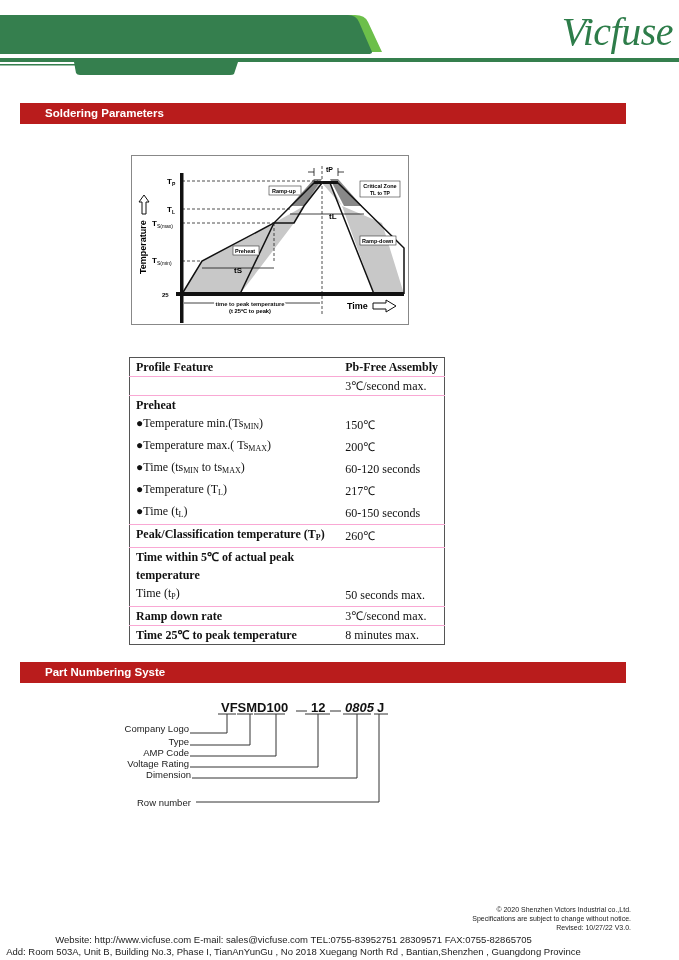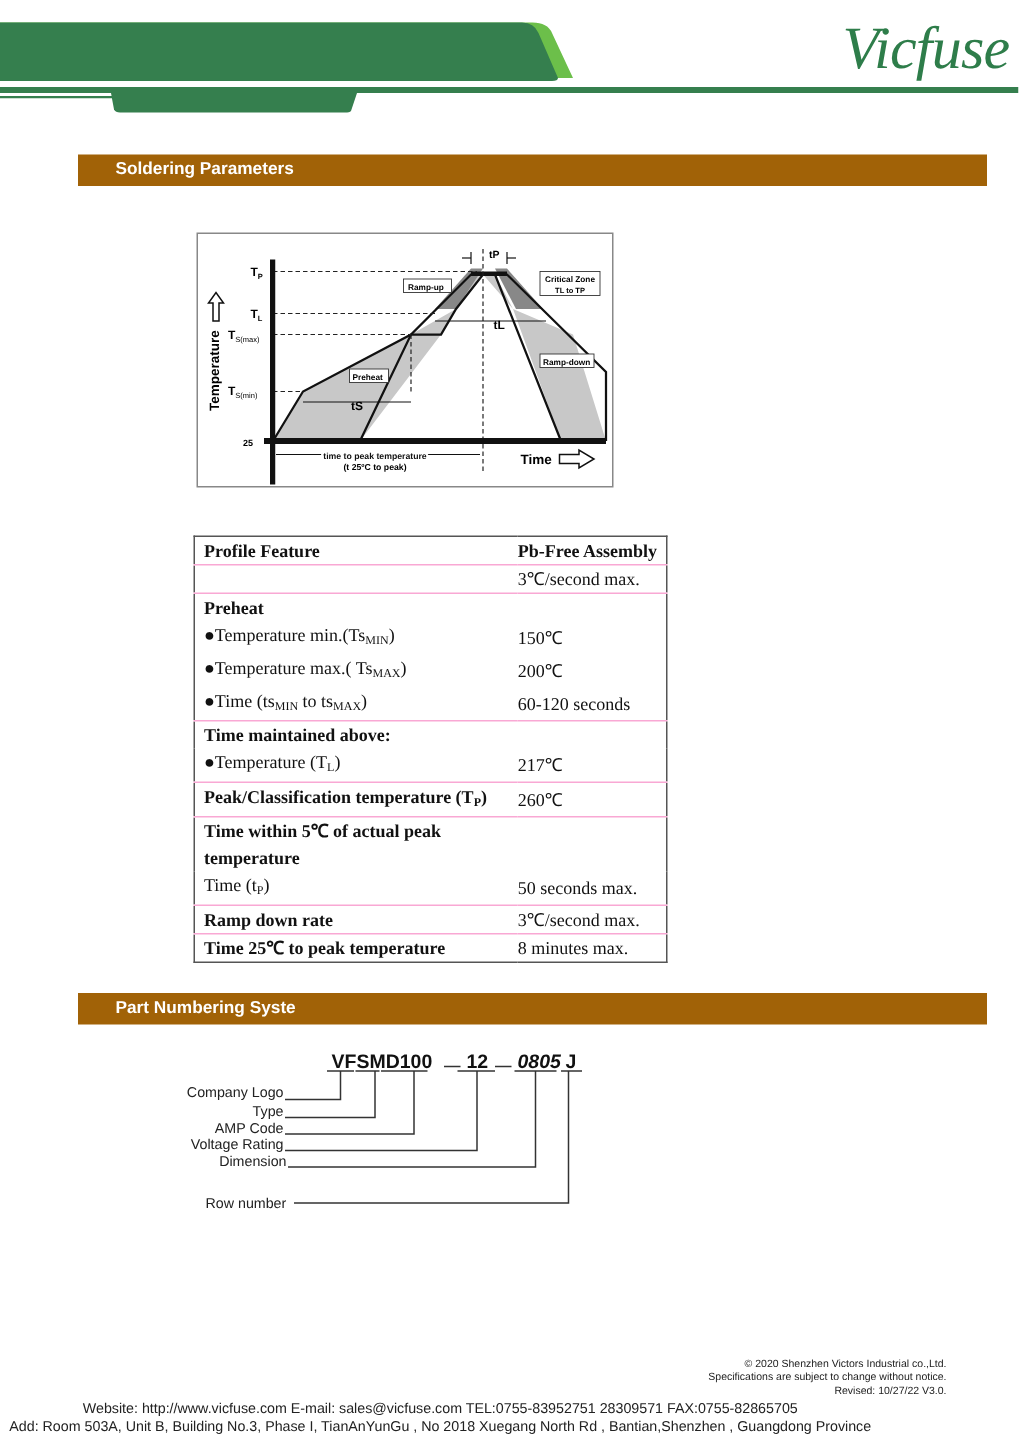"Soldering Parameters" .section-bar { background: #a16207 -> #b91c1c; left: 52px -> 20px }
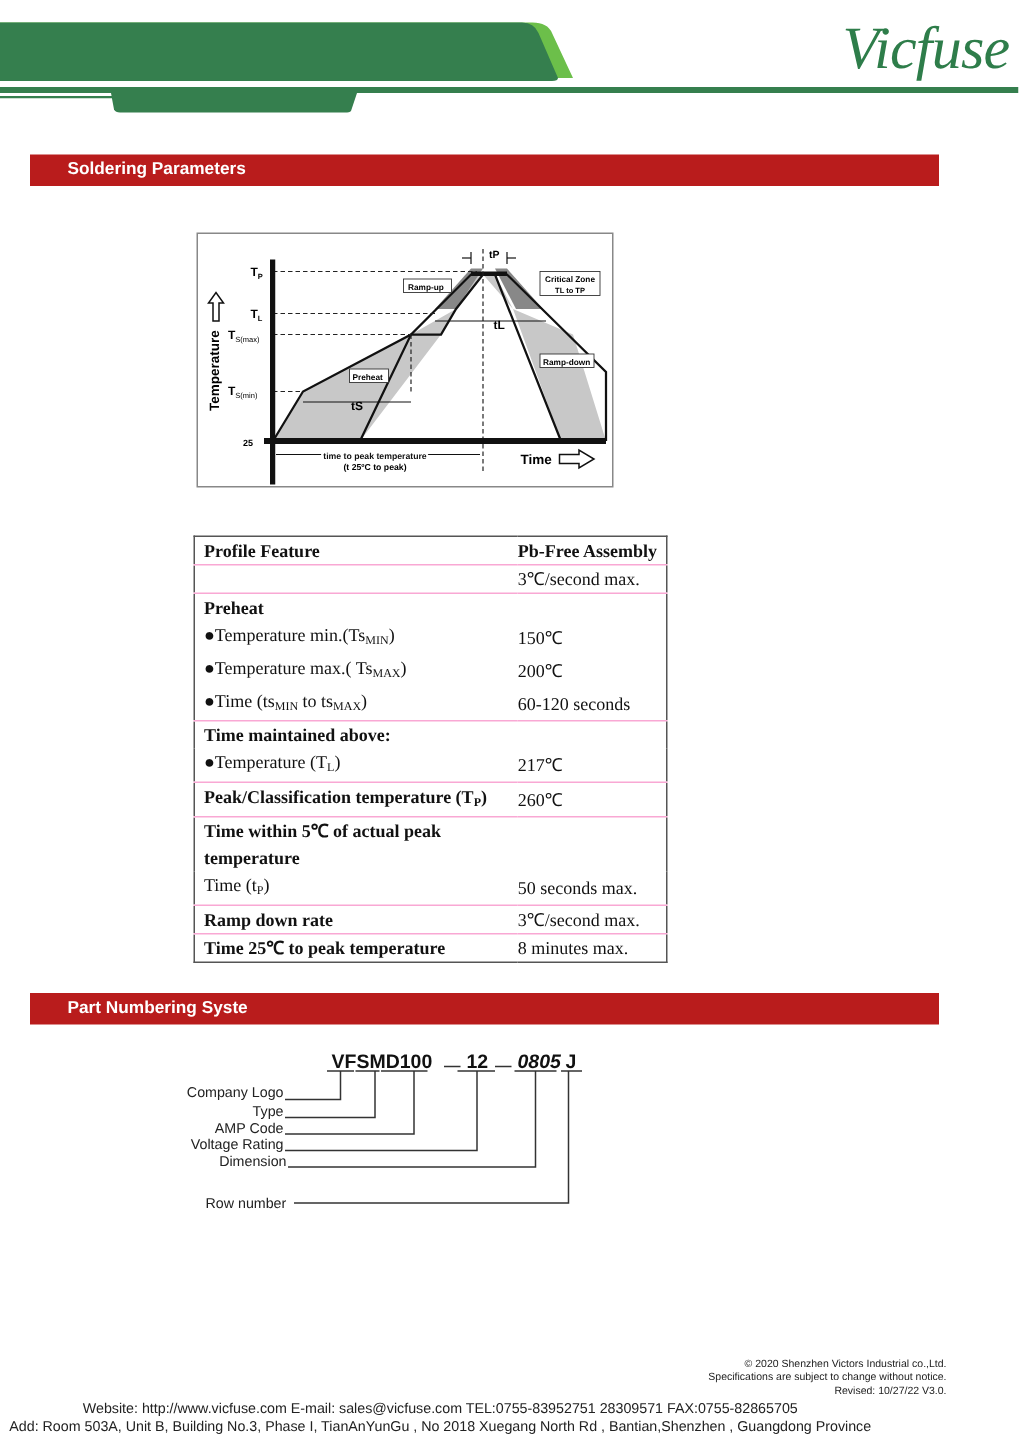"Time maintained above:" tr.sep { html: <tr> <td><b><span>Time maintained above:</span></b></td> <td></td> </tr> -> none }
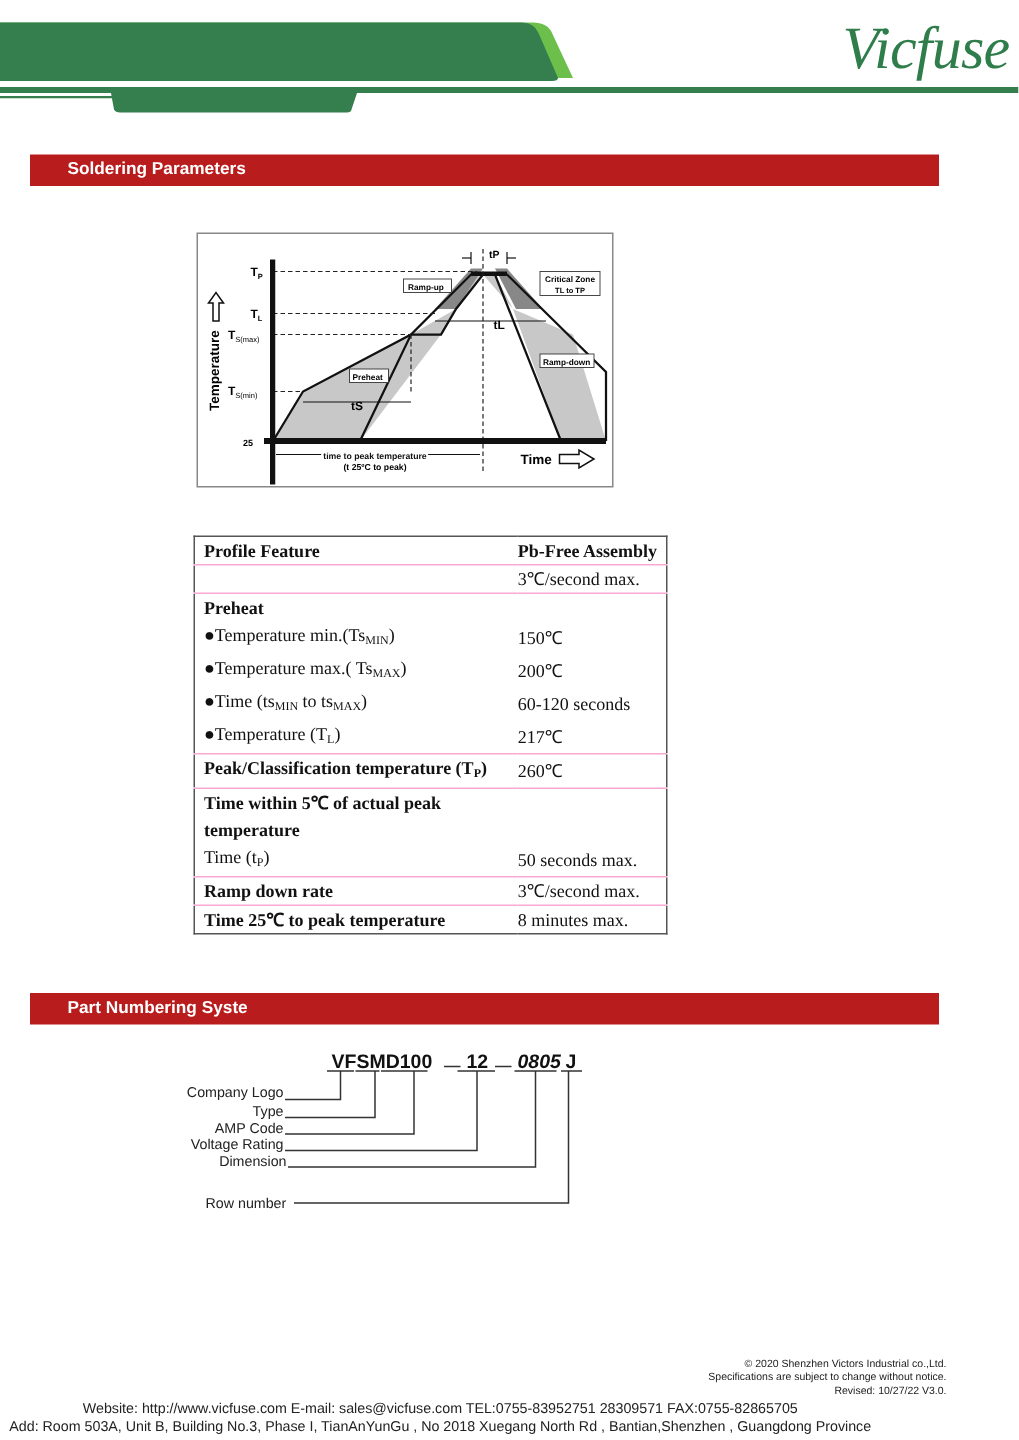"●Time (tL)" tr { html: none -> <tr> <td><span><span>●Time (t</span><sub>L</sub><span>)</span></span></td> <td>60-150 seconds</td> </tr> }
